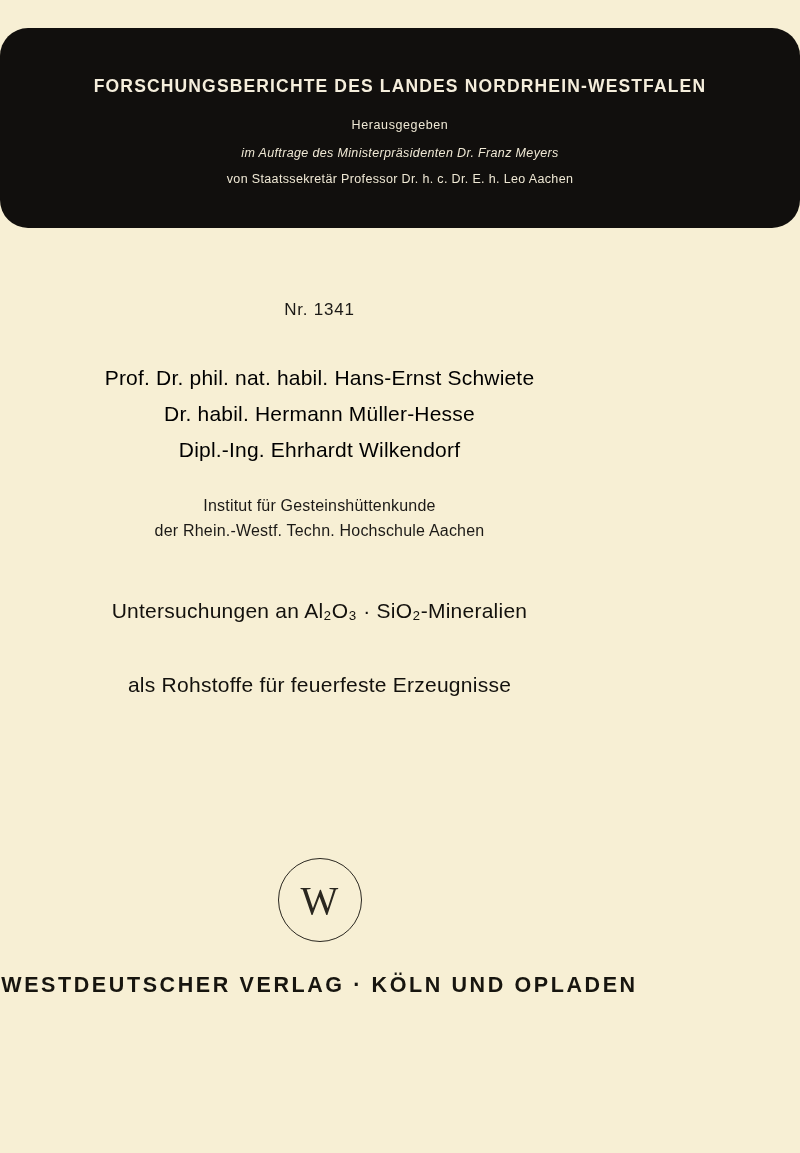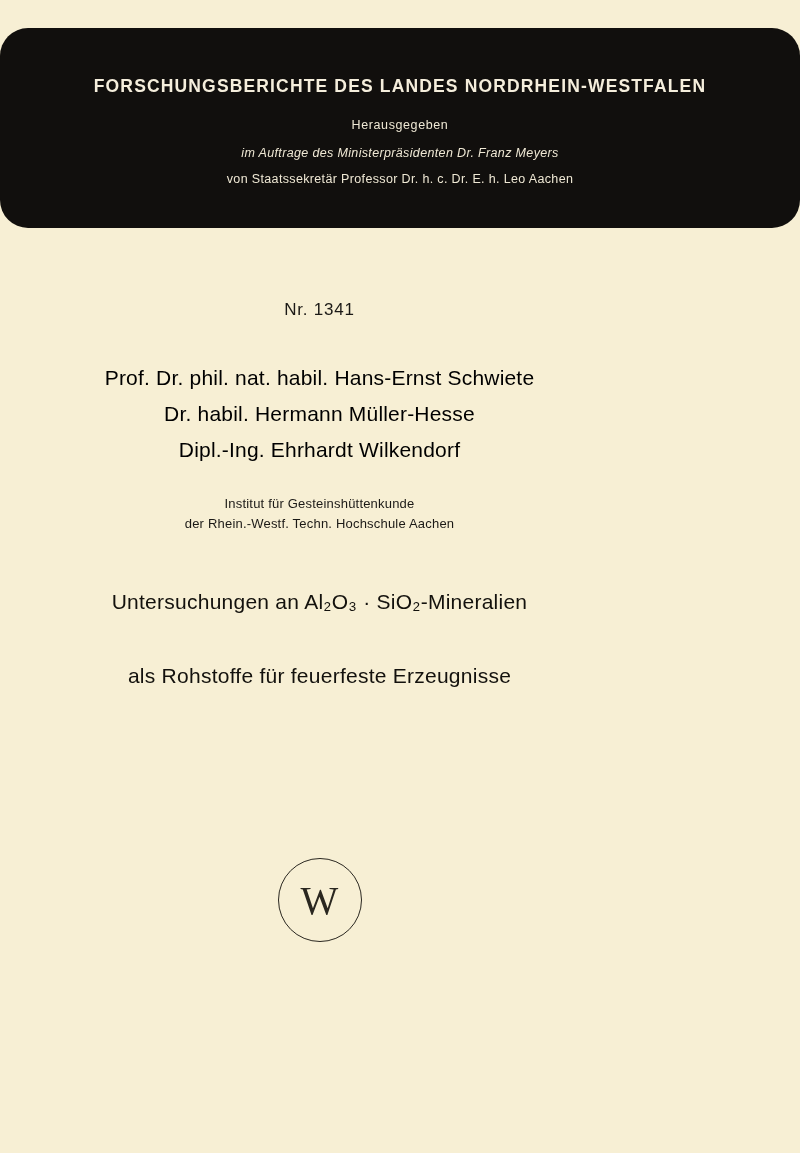"Institut für Gesteinshüttenkunde" .institute { font-size: 13px -> 16px }
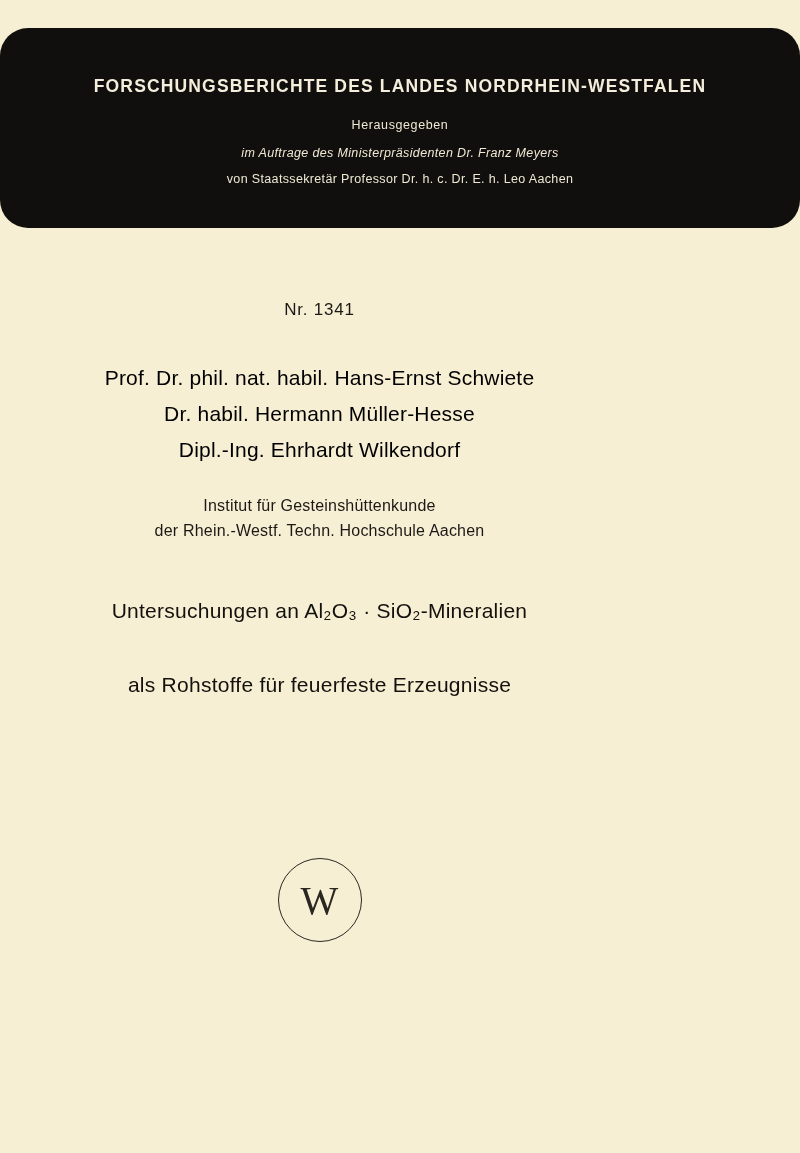"WESTDEUTSCHER VERLAG · KÖLN UND" div.publisher { html: none -> <div>WESTDEUTSCHER VERLAG · KÖLN UND OPLADEN</div> }
